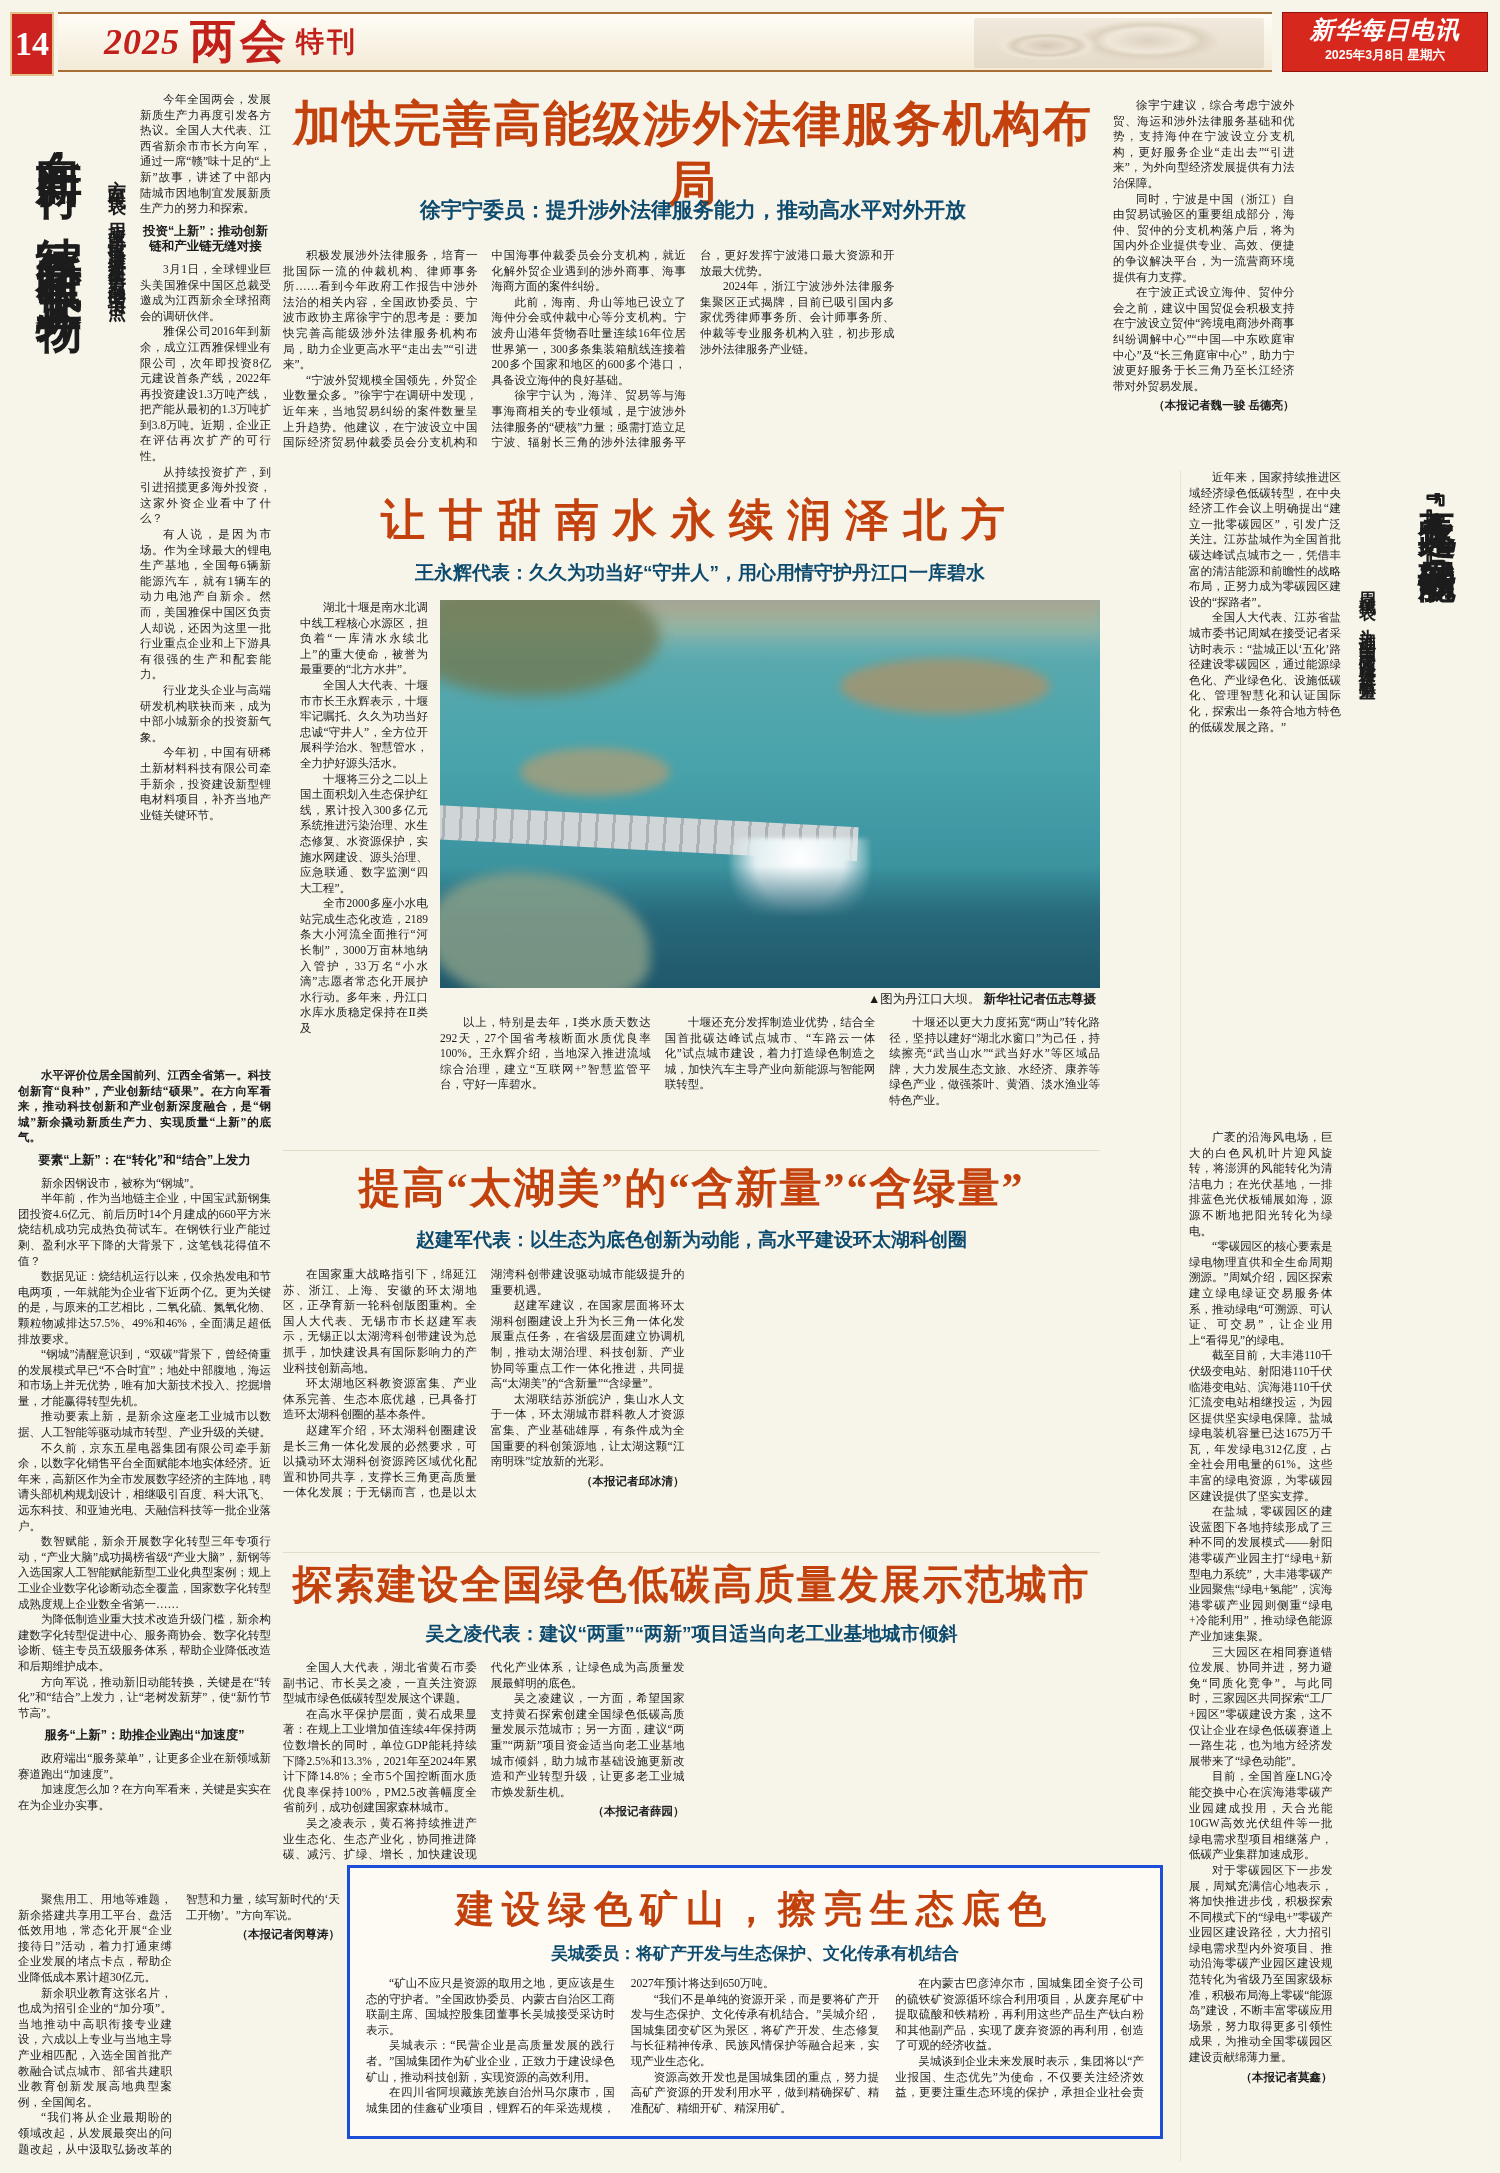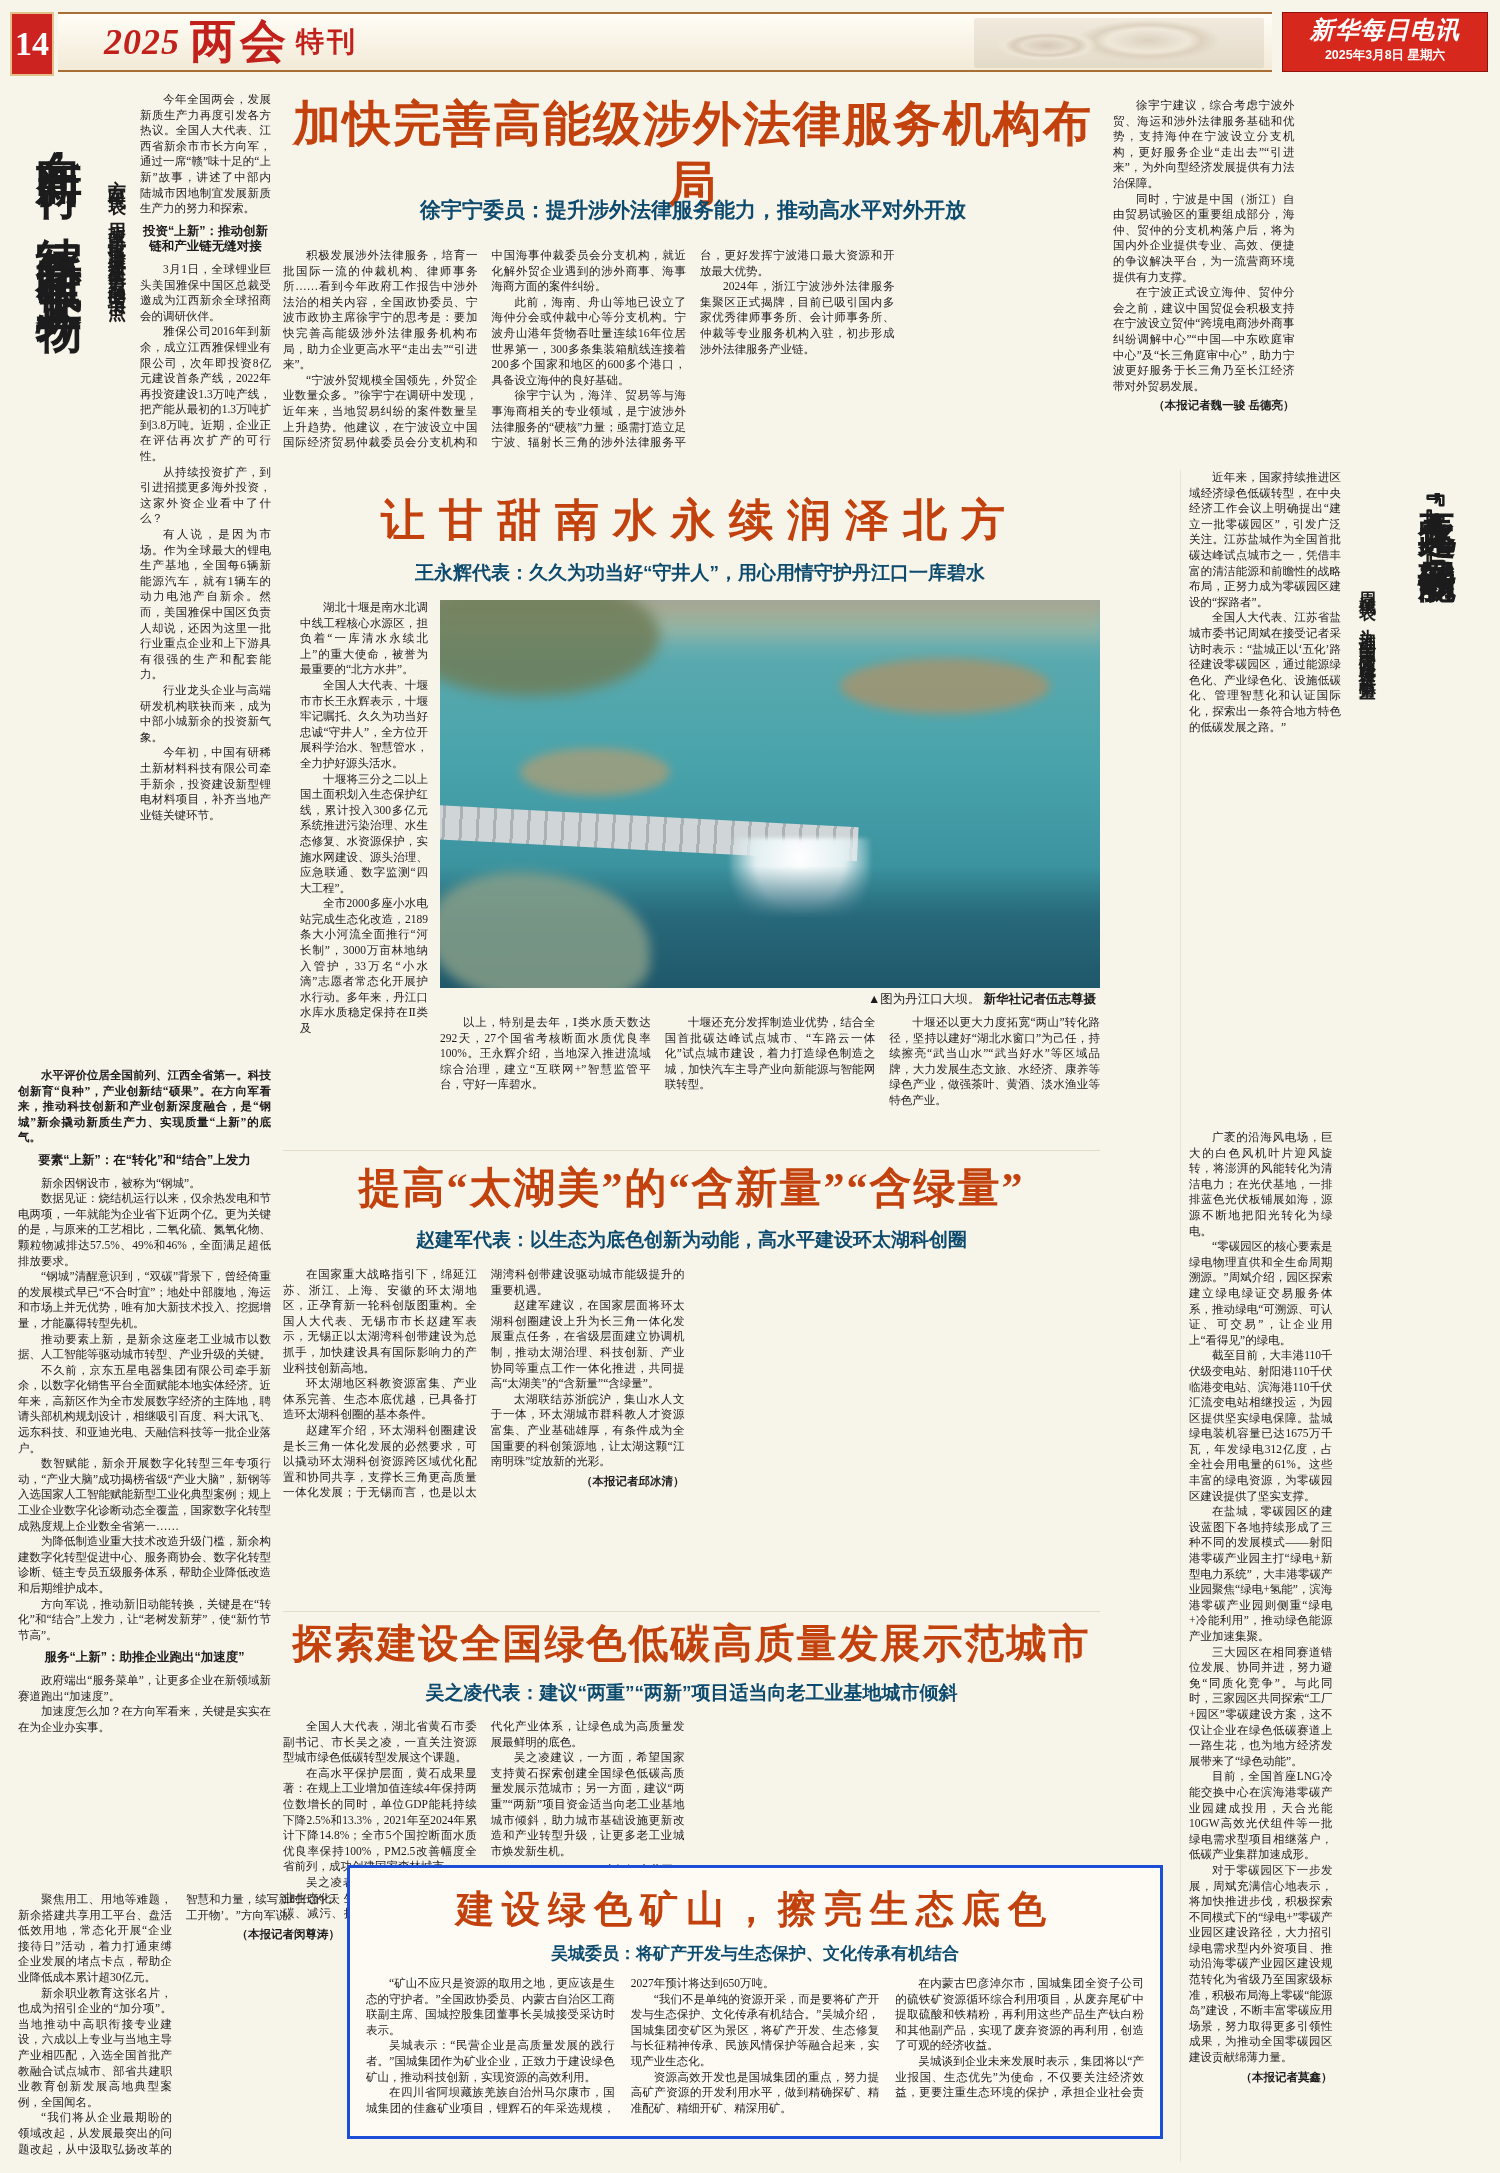"半年前，作为当地链主企业，中国宝武新钢集团投资4.6亿元、前后历时14个月建成的" p.p { html: none -> <p>半年前，作为当地链主企业，中国宝武新钢集团投资4.6亿元、前后历时14个月建成的660平方米烧结机成功完成热负荷试车。在钢铁行业产能过剩、盈利水平下降的大背景下，这笔钱花得值不值？</p> }
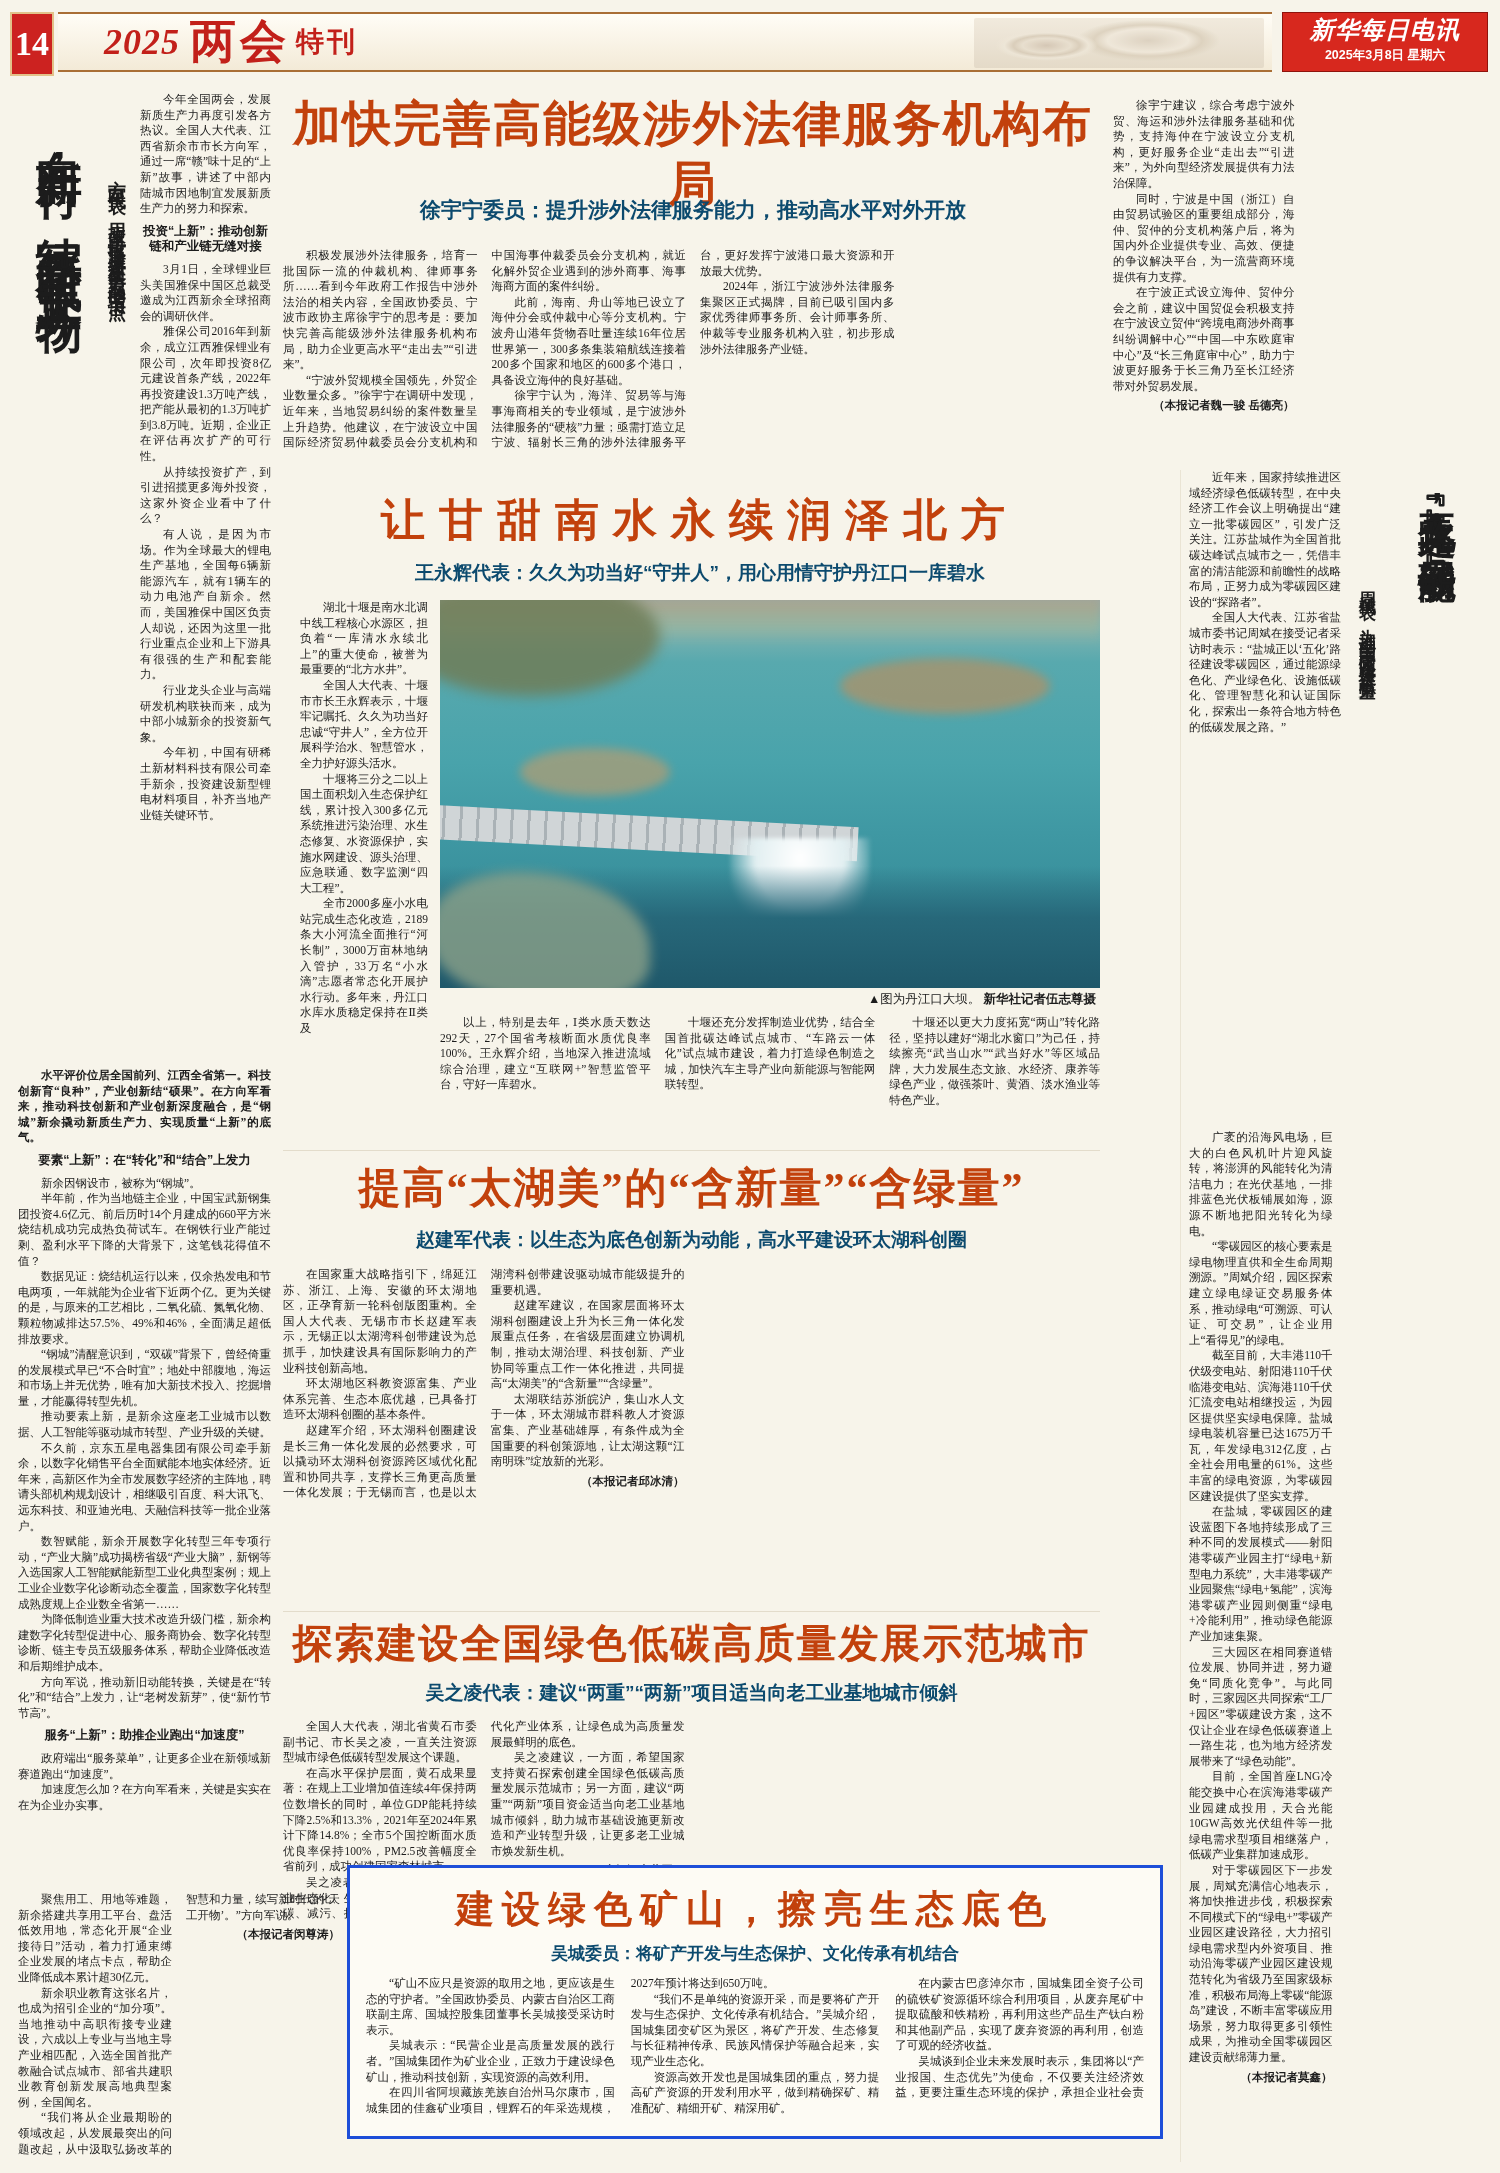"探索建设全国绿色低碳高质量发展示范城市" .art-e { top: 1611px -> 1552px }
